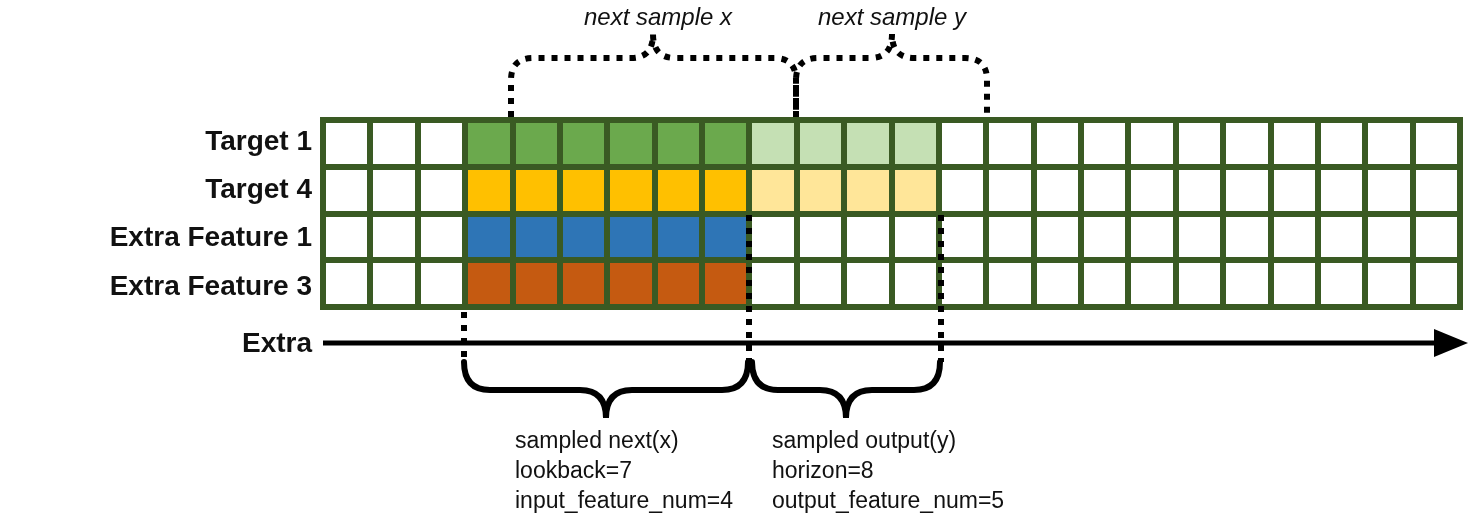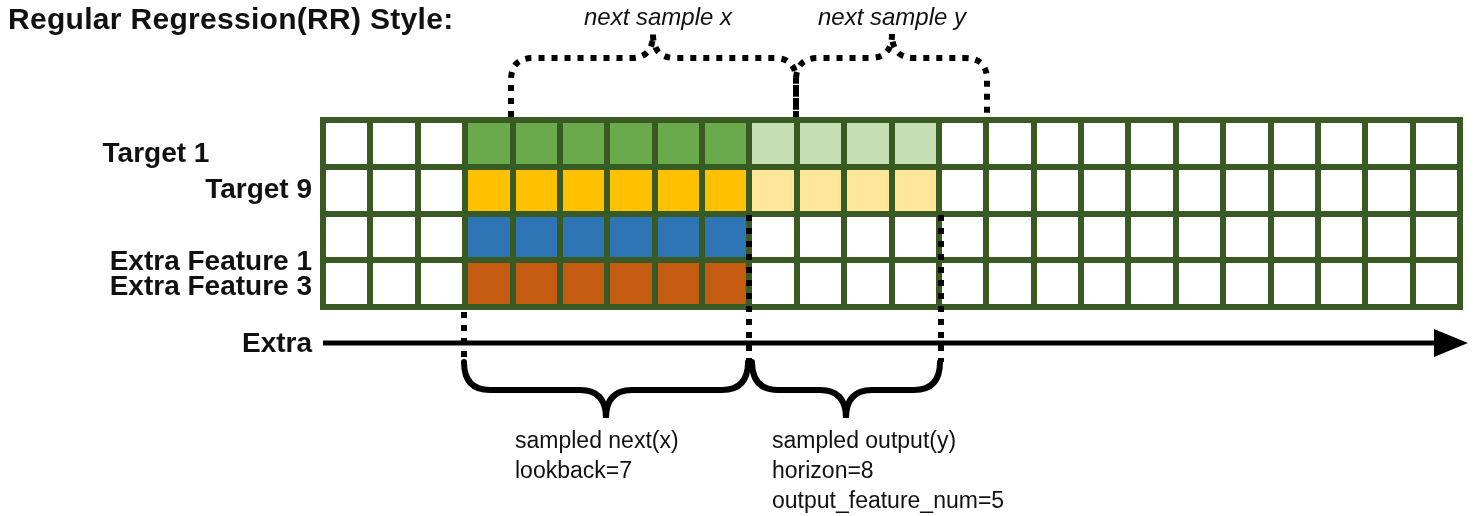"Regular Regression(RR) Style:" div.title { html: <div>Regular Regression(RR) Style:</div> -> none }
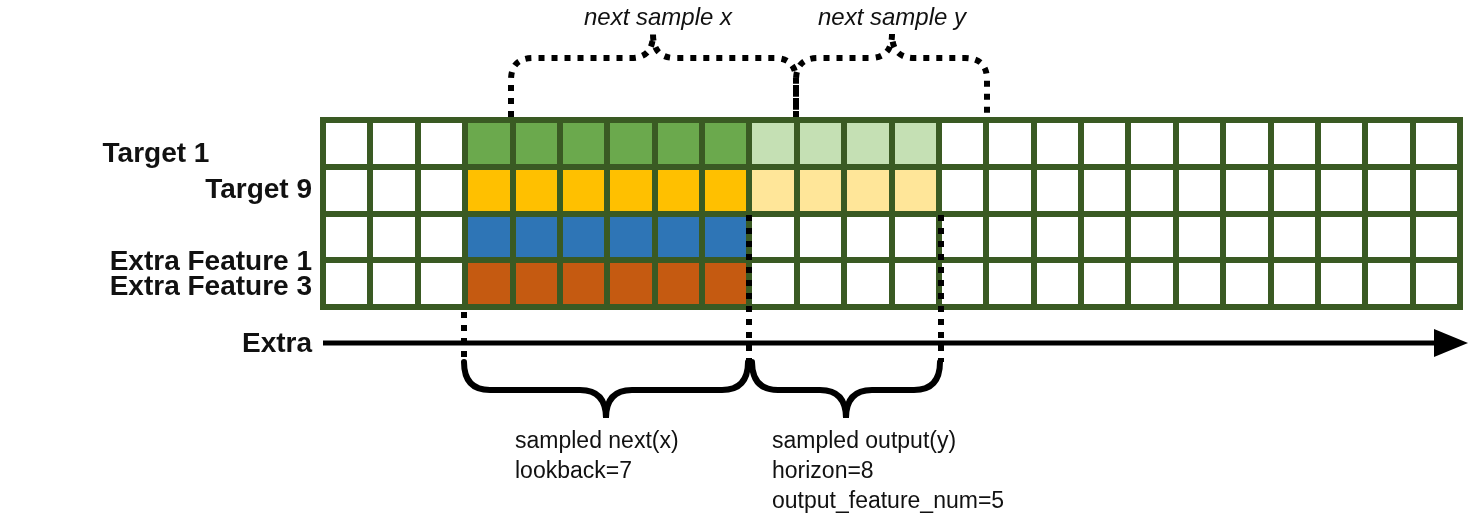"Target 1" .row-label.r0 { text-align: center -> none; top: 137px -> 125px }
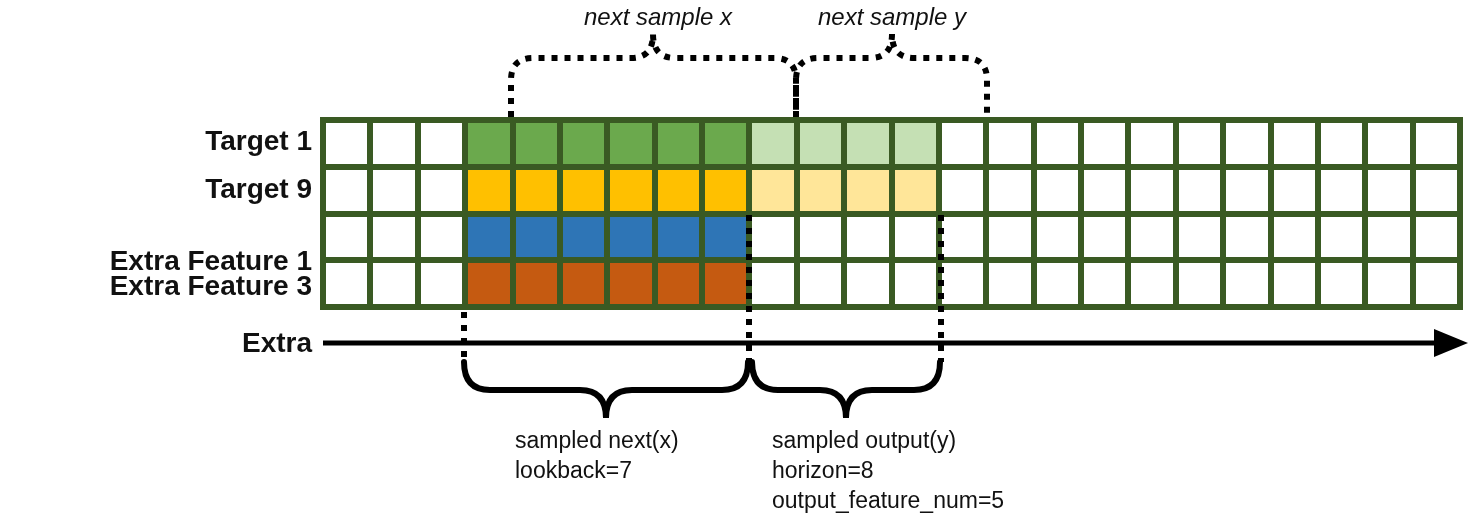"Target 9" div.row-label { text: 9 -> 4 }
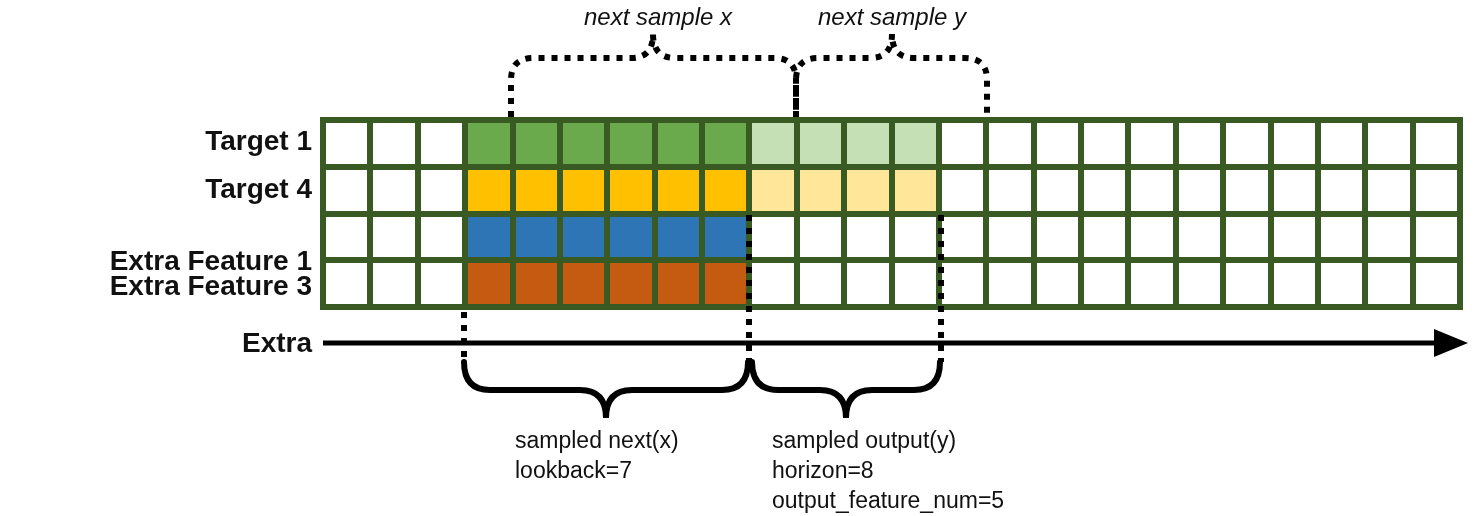"Extra Feature 1" .row-label.r2 { margin-top: 24px -> none }
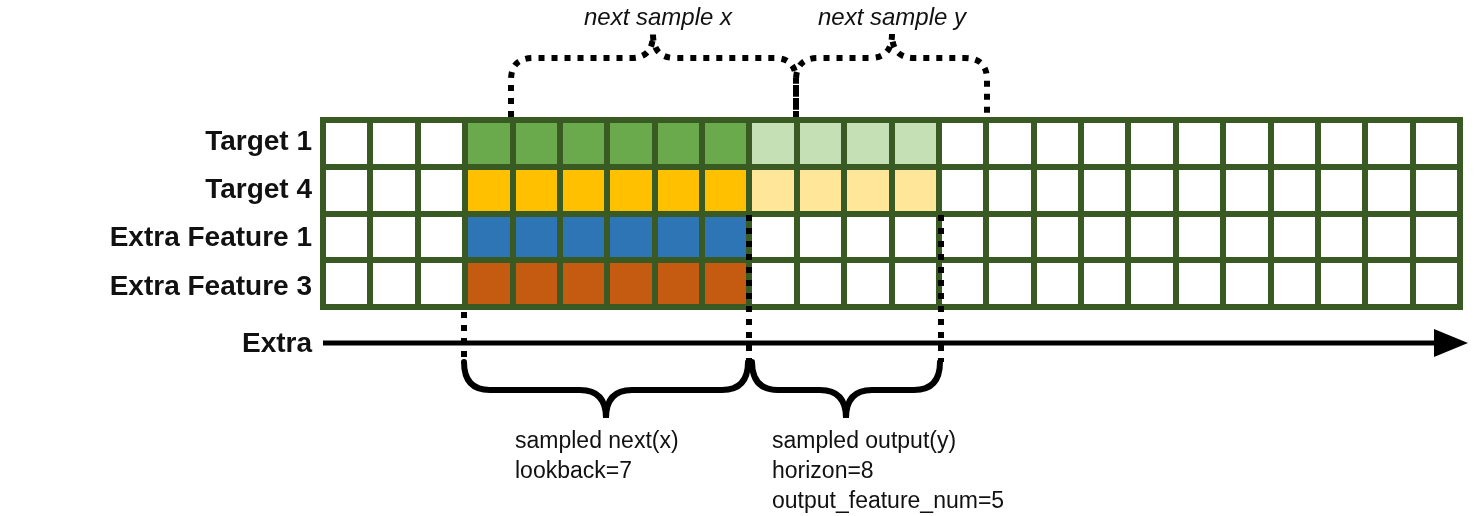"input_feature_num=4" div { html: none -> <div>input_feature_num=4</div> }
